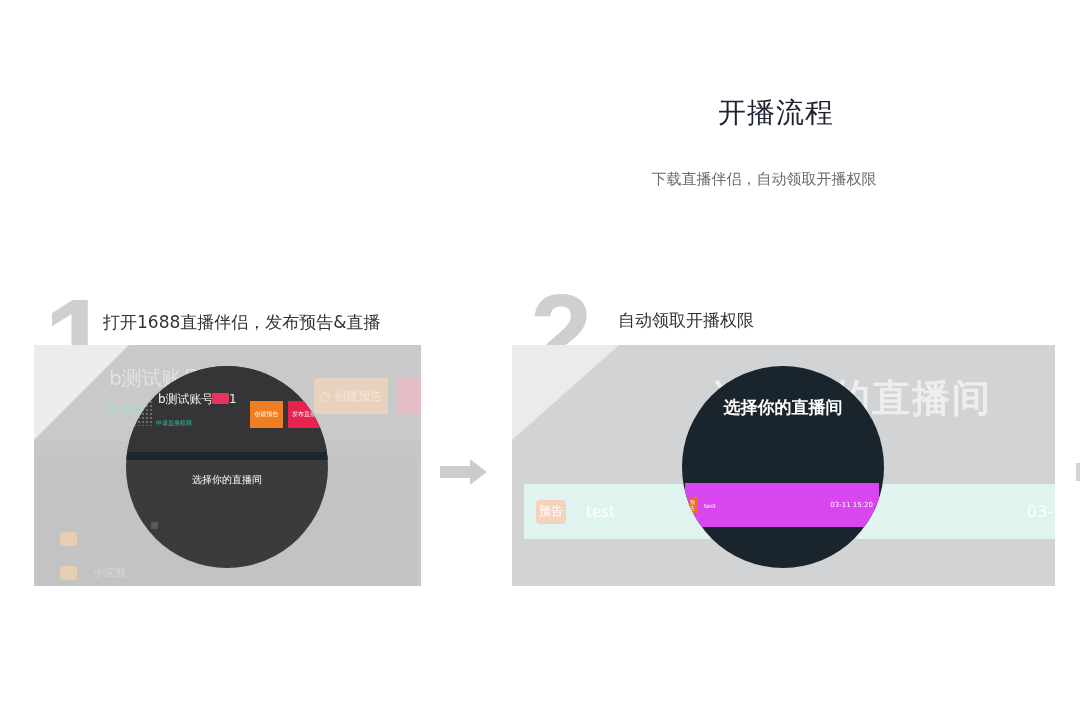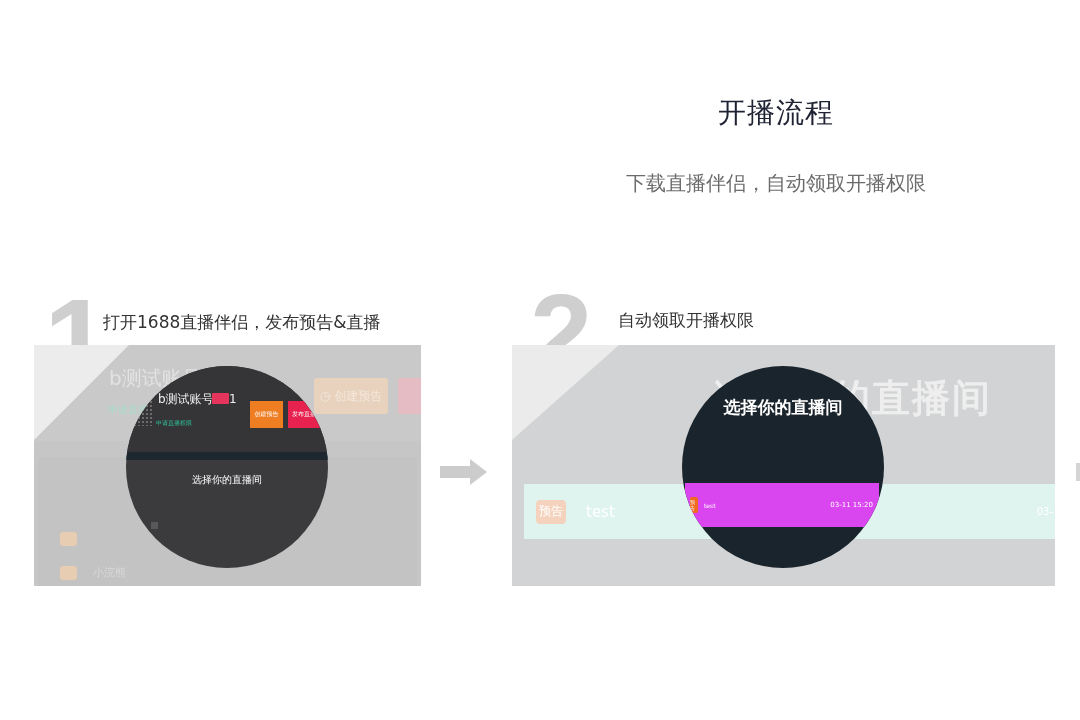"下载直播伴侣，自动领取开播权限" .subtitle { font-size: 20px -> 15px; left: 560px -> 548px }
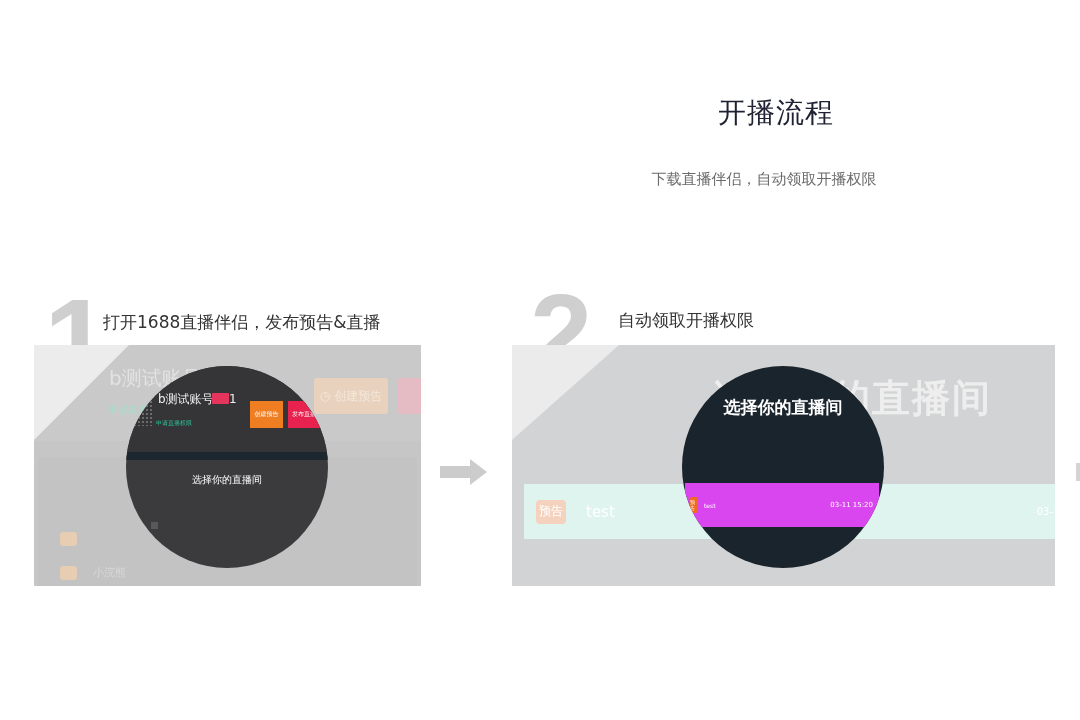"03-" .s2-time { font-size: 10px -> 16px }
